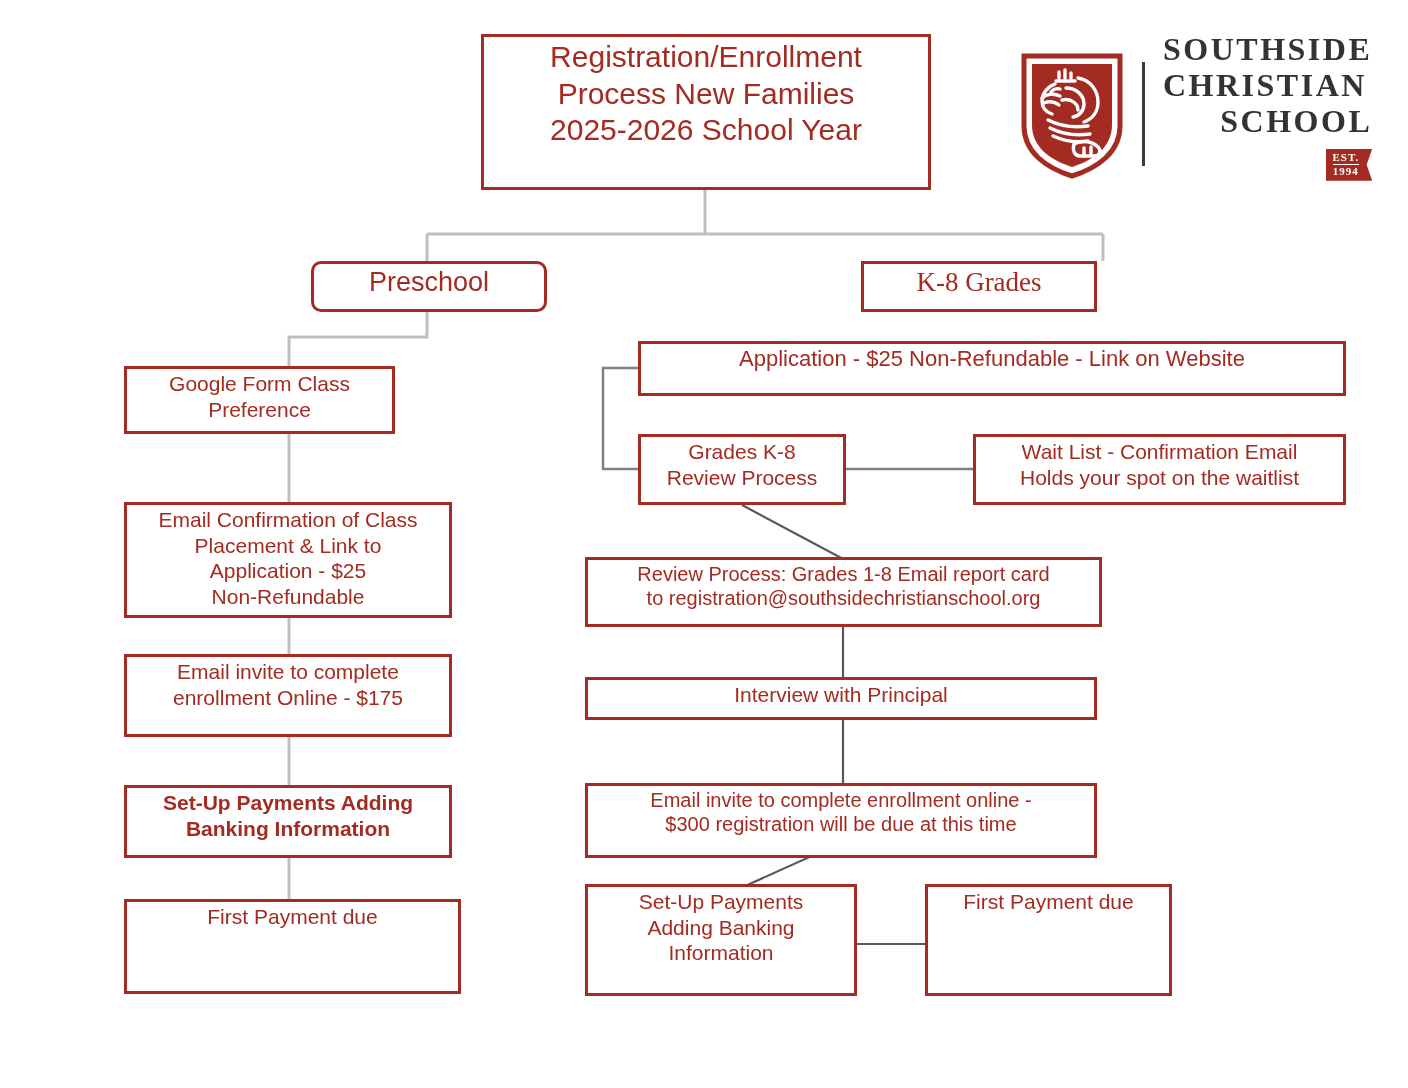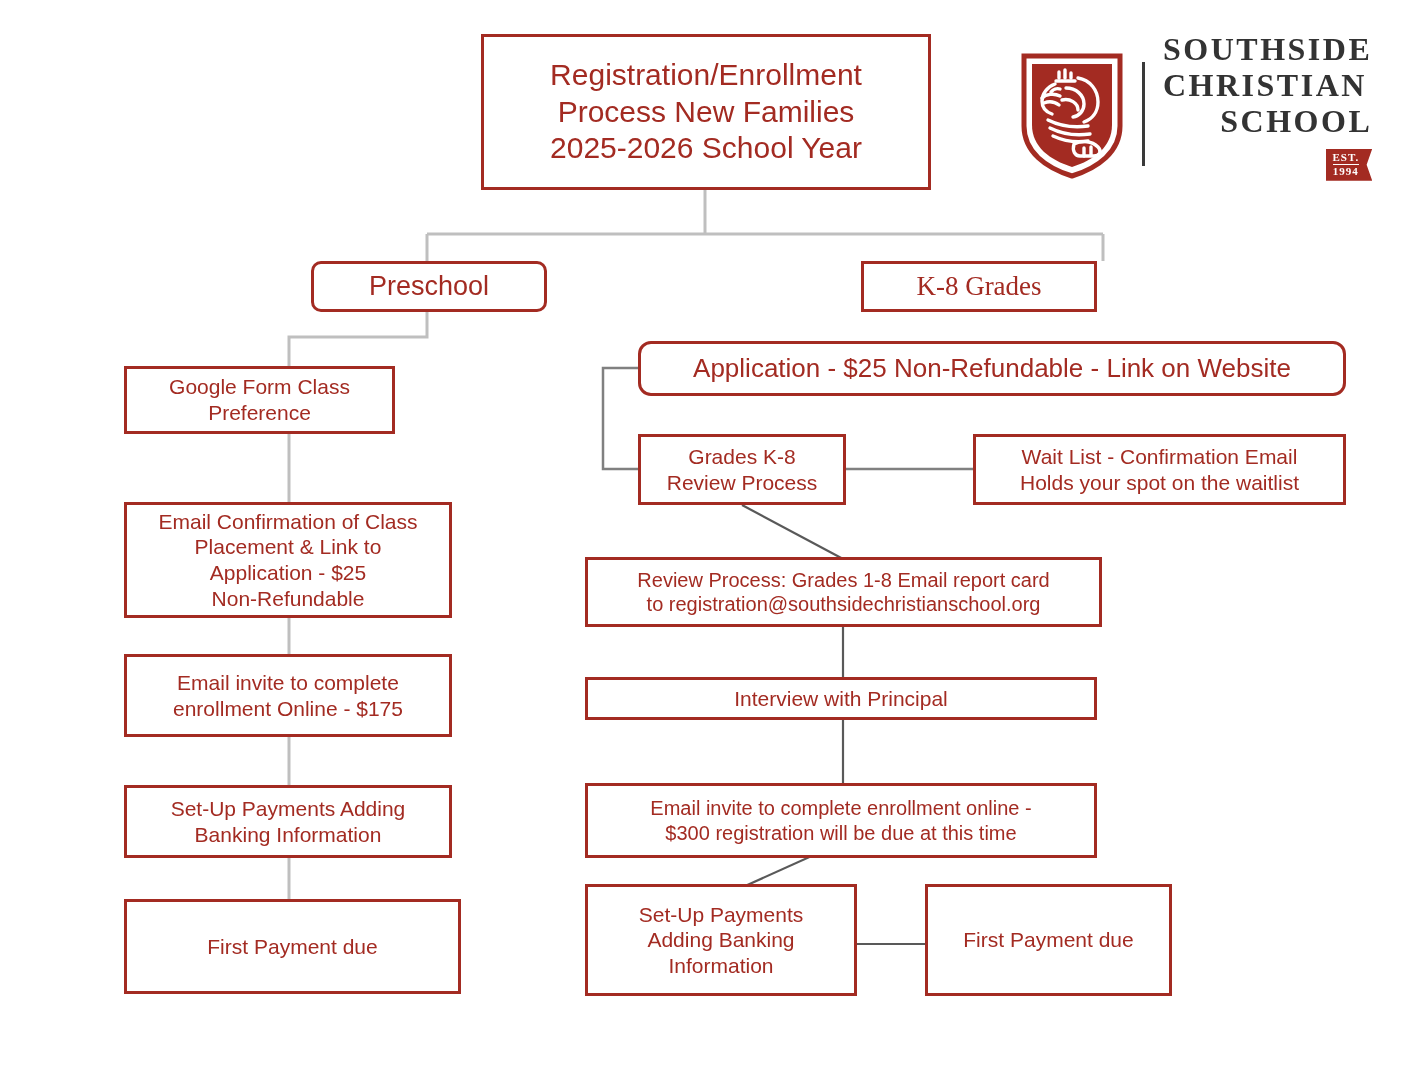"Registration/Enrollment" .node { align-items: center -> none }
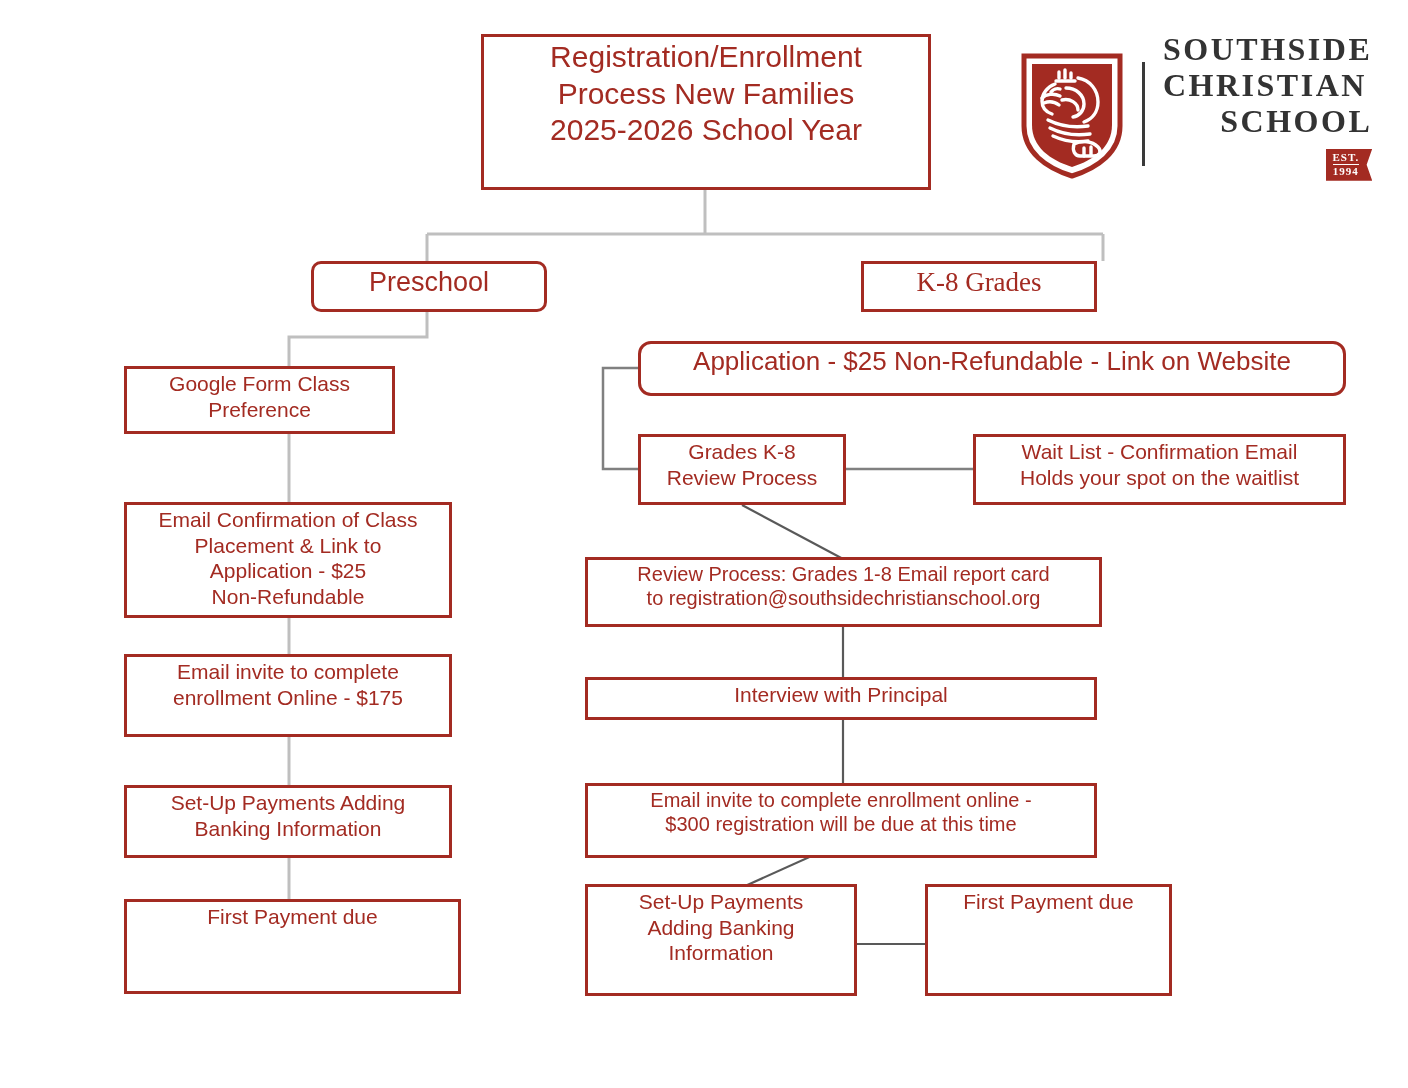"Application - $25 Non-Refundable -" .t-wide { border-radius: 13px -> none; font-size: 26px -> 22px }
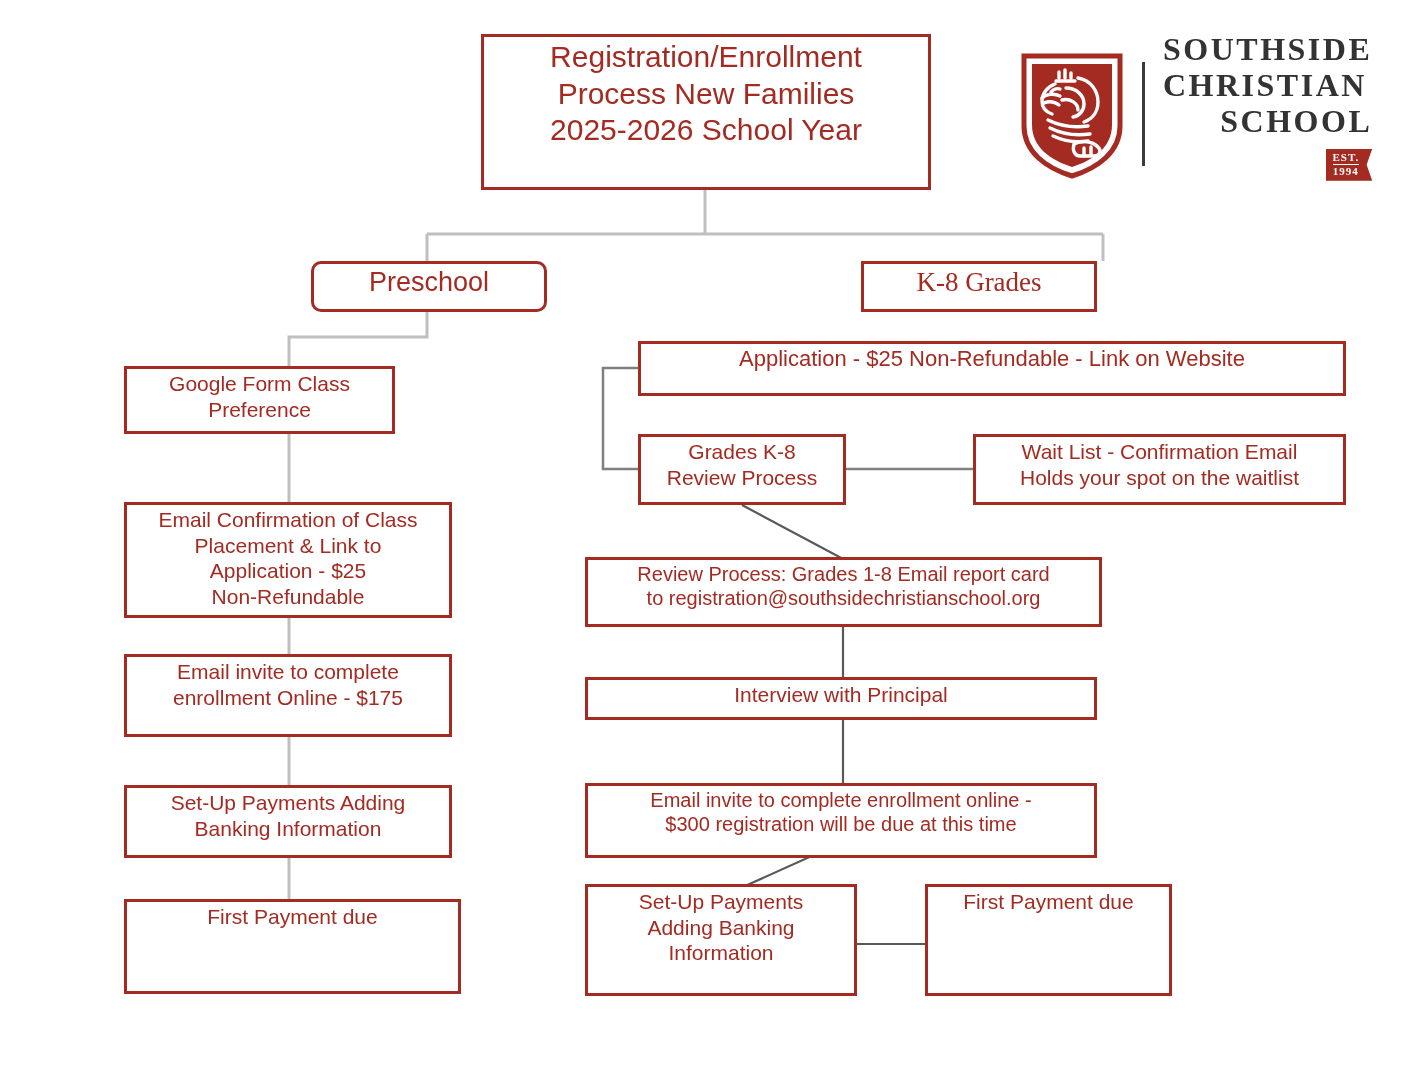"Set-Up Payments Adding" div.node { font-weight: none -> bold }
